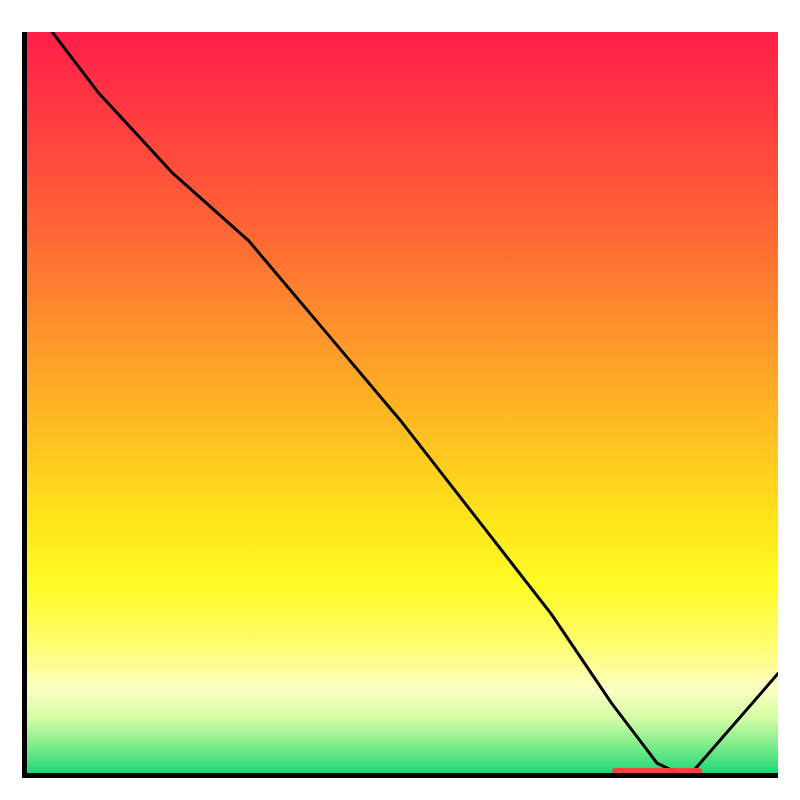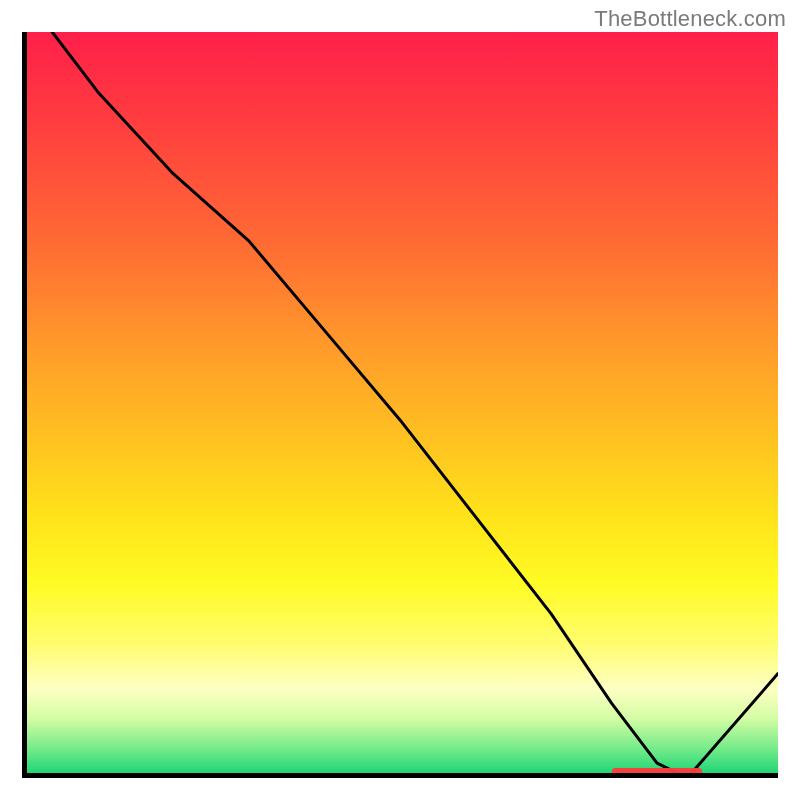"TheBottleneck.com" div.attribution { html: <div>TheBottleneck.com</div> -> none }
